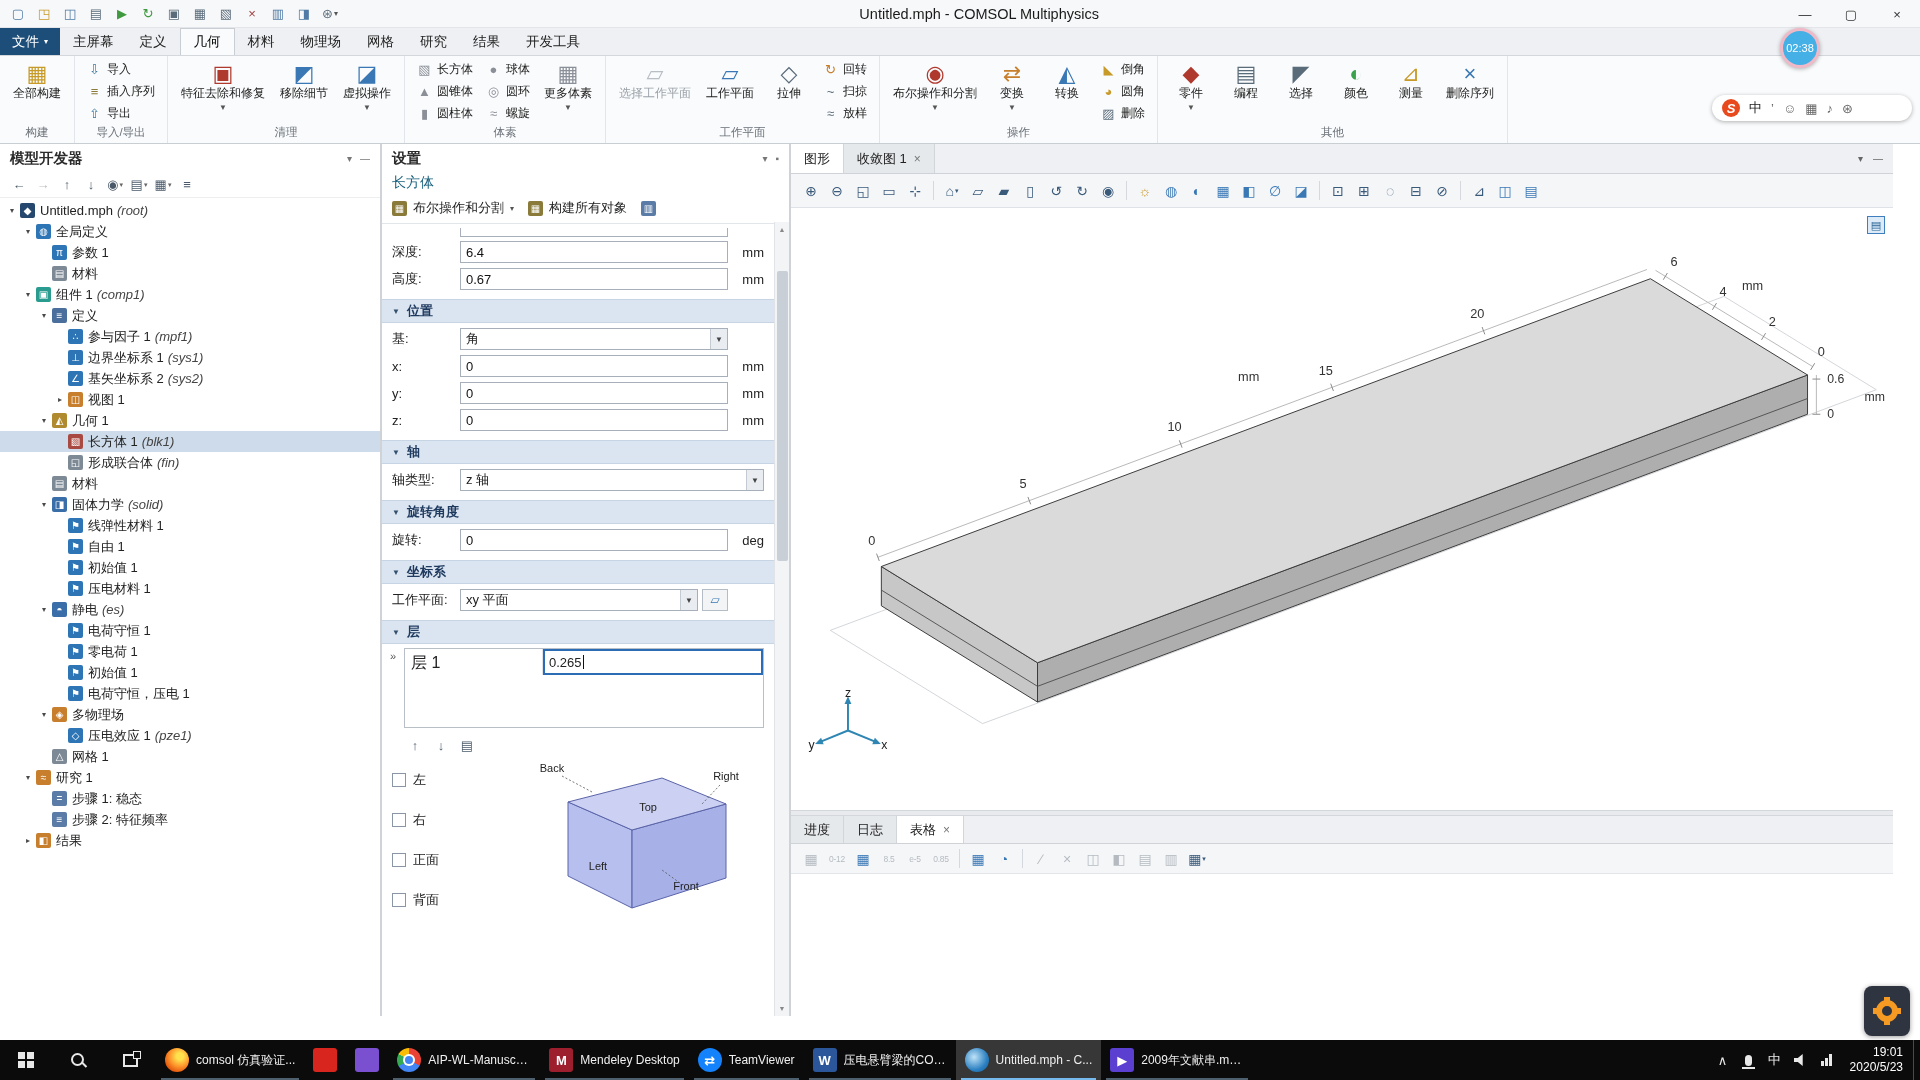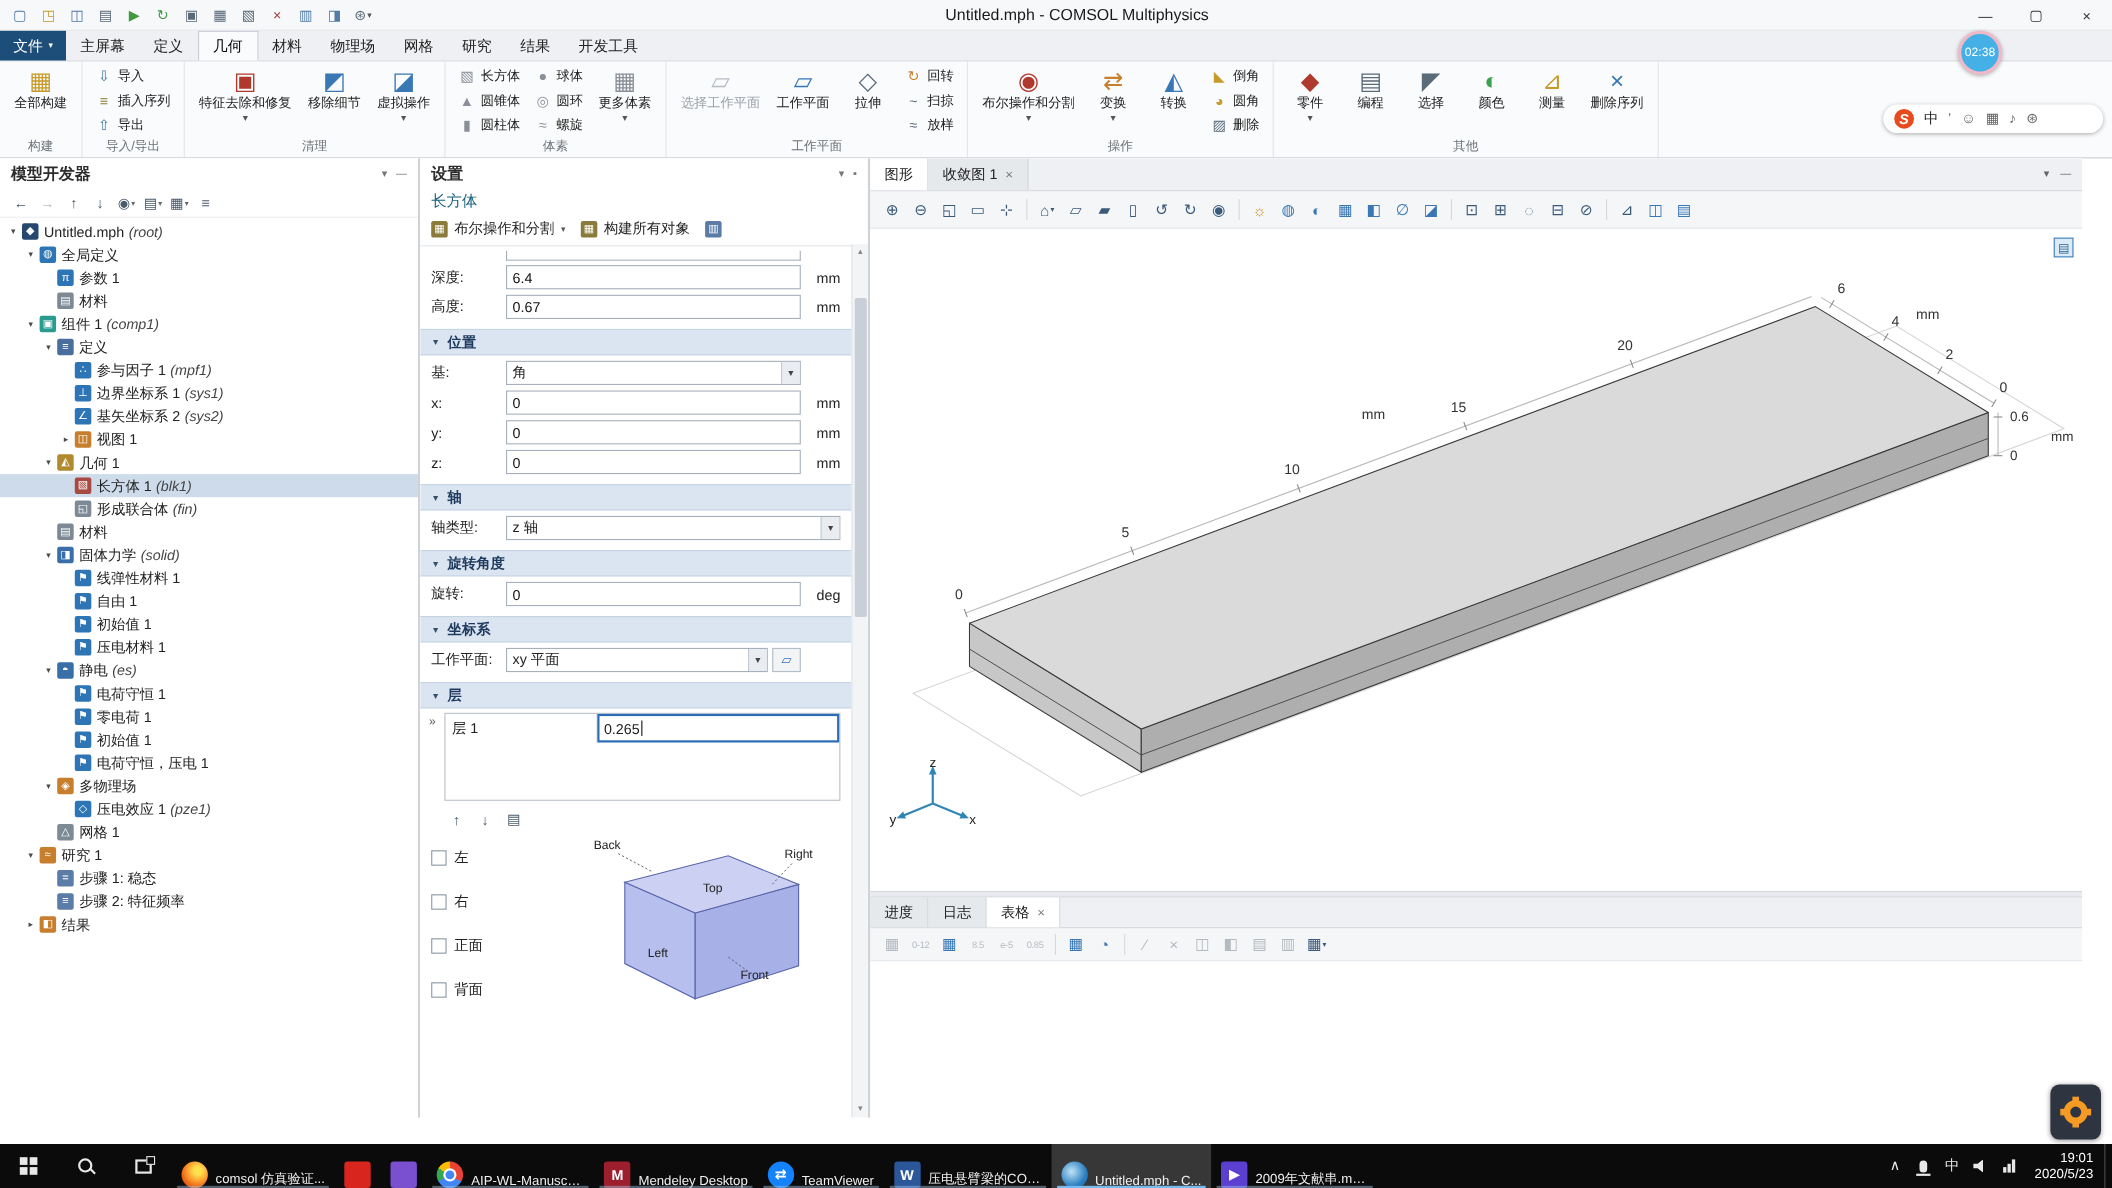"层 1" .lc1 { font-size: 13px -> 16px }
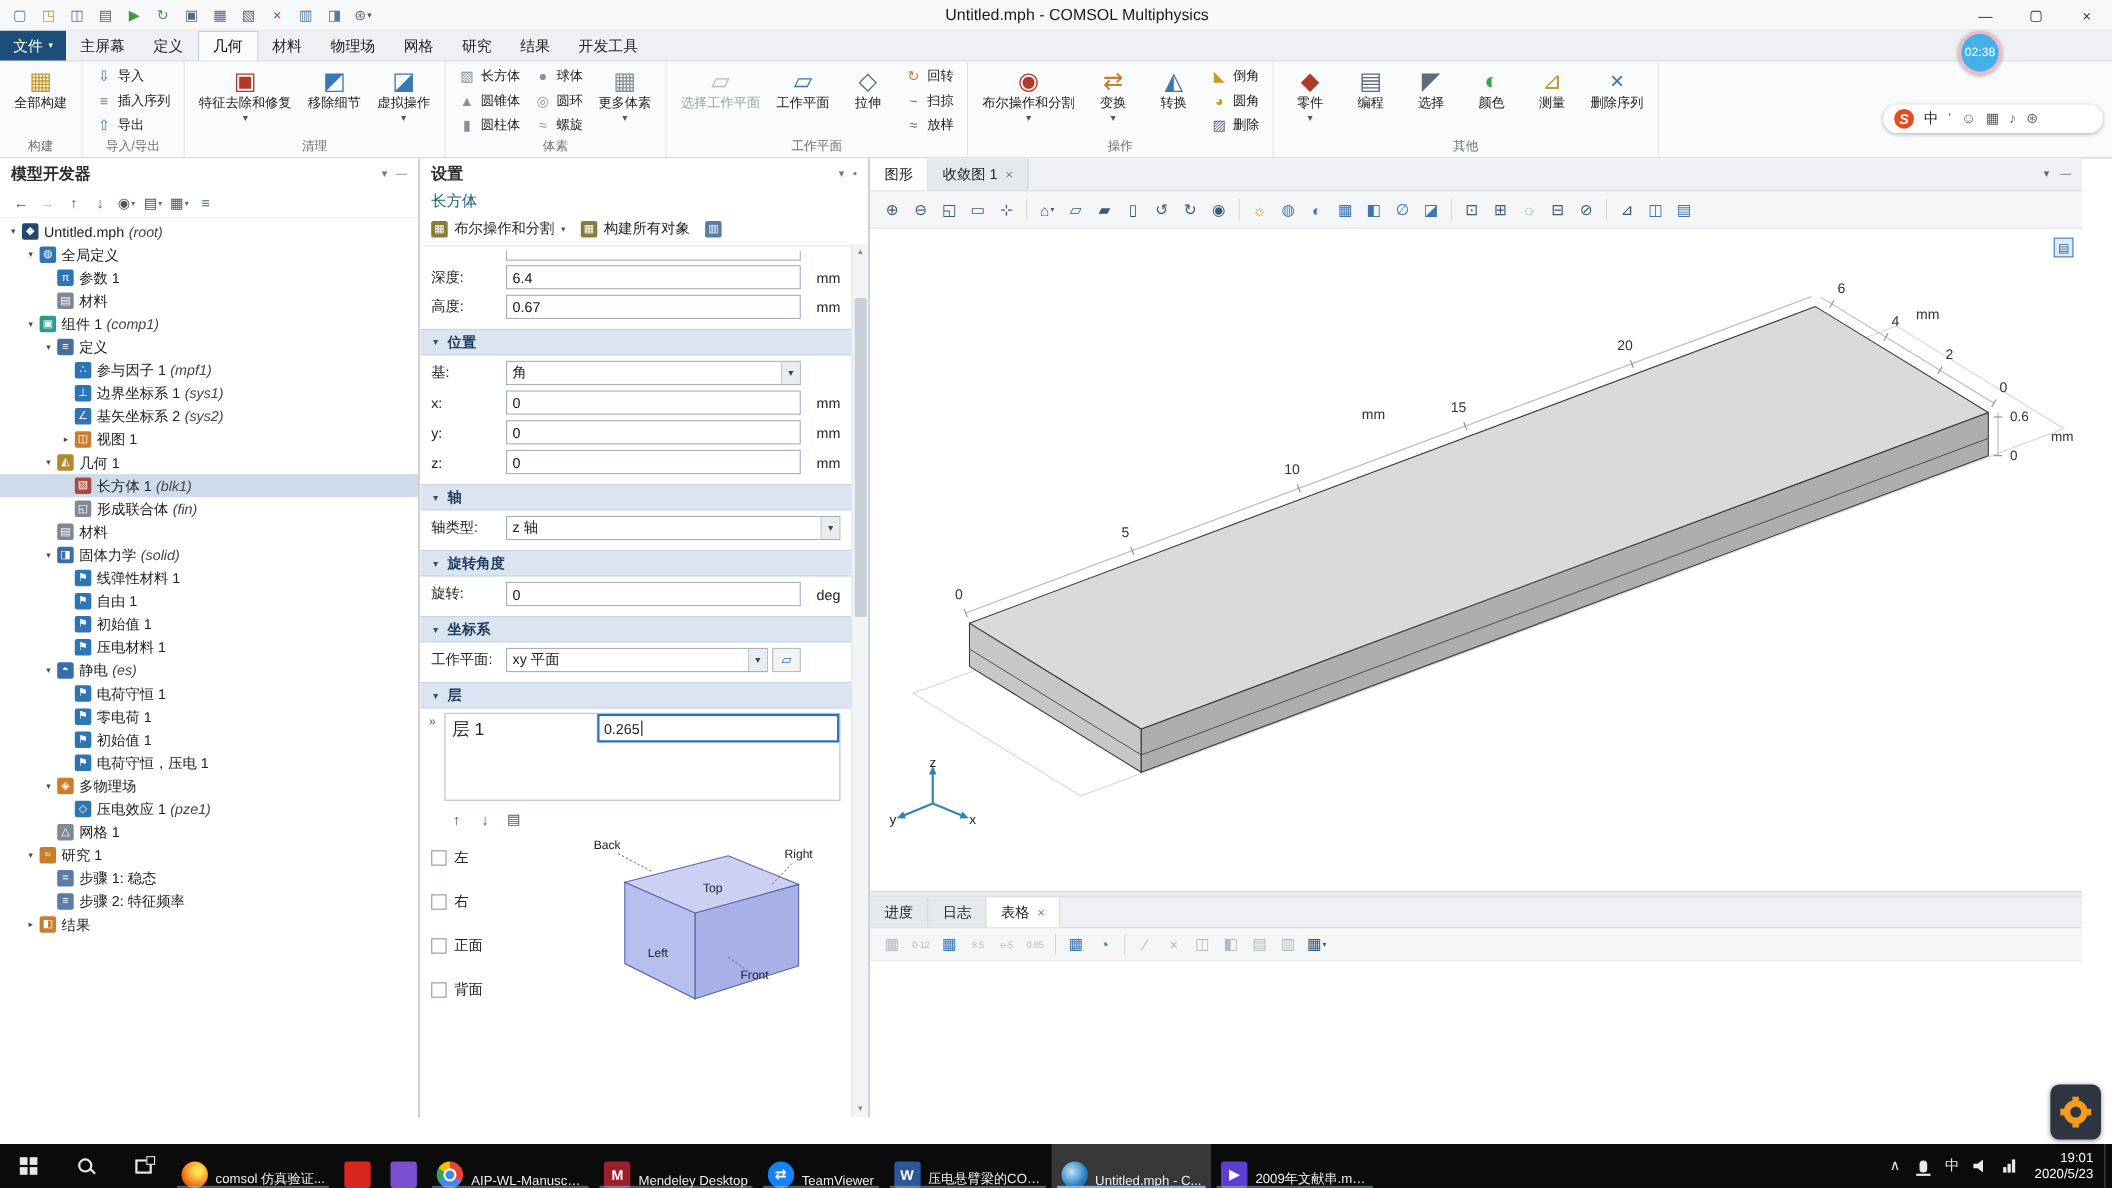"comsol 仿真验证..." .tb-app { align-items: flex-end -> center }
